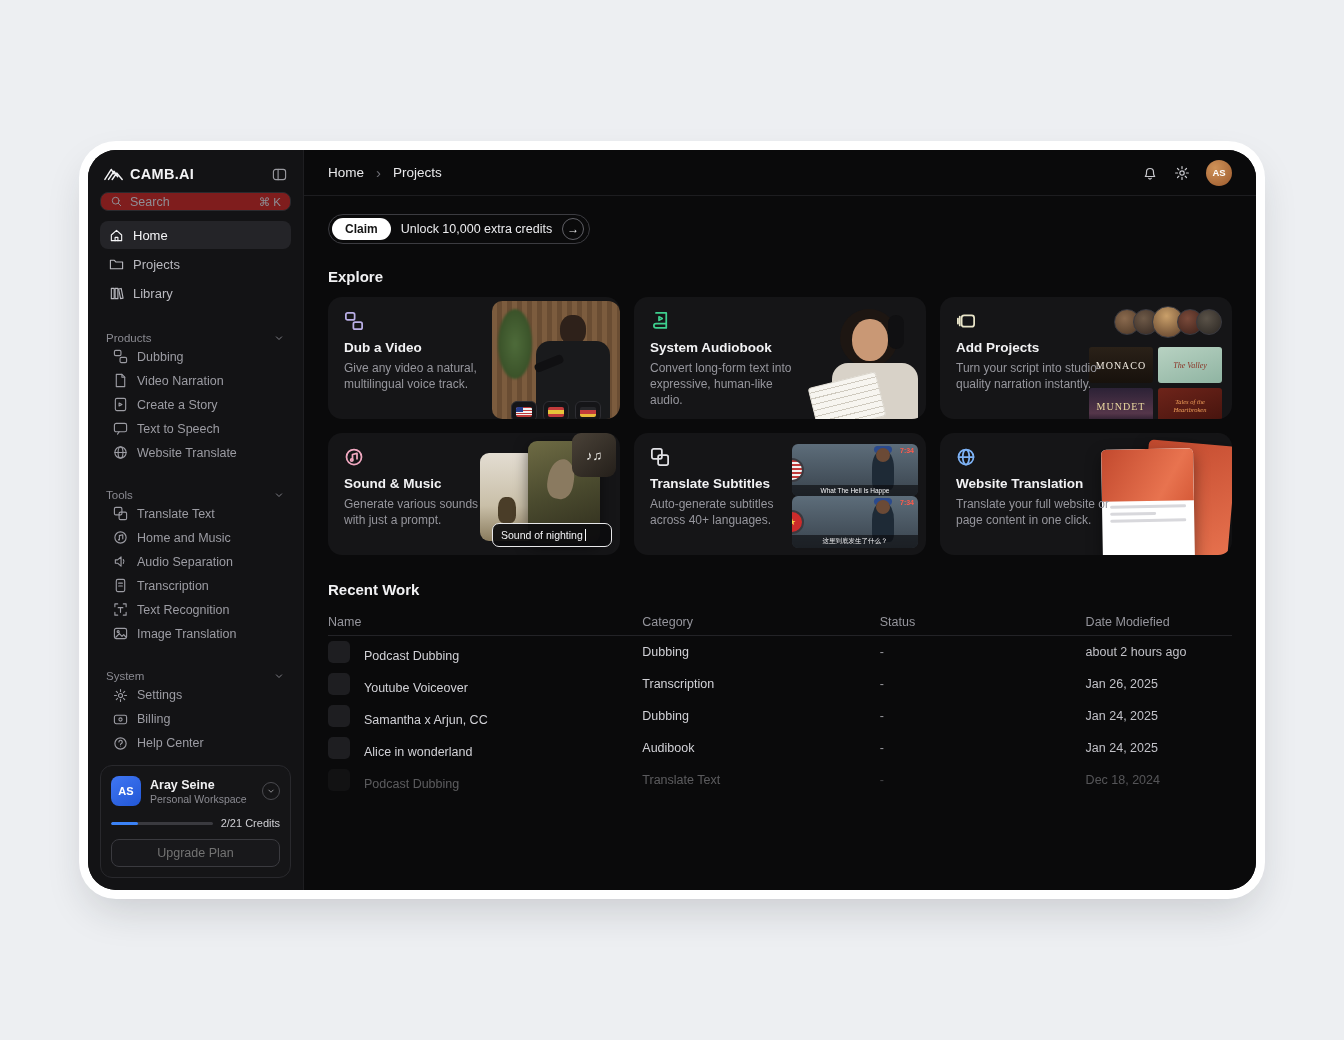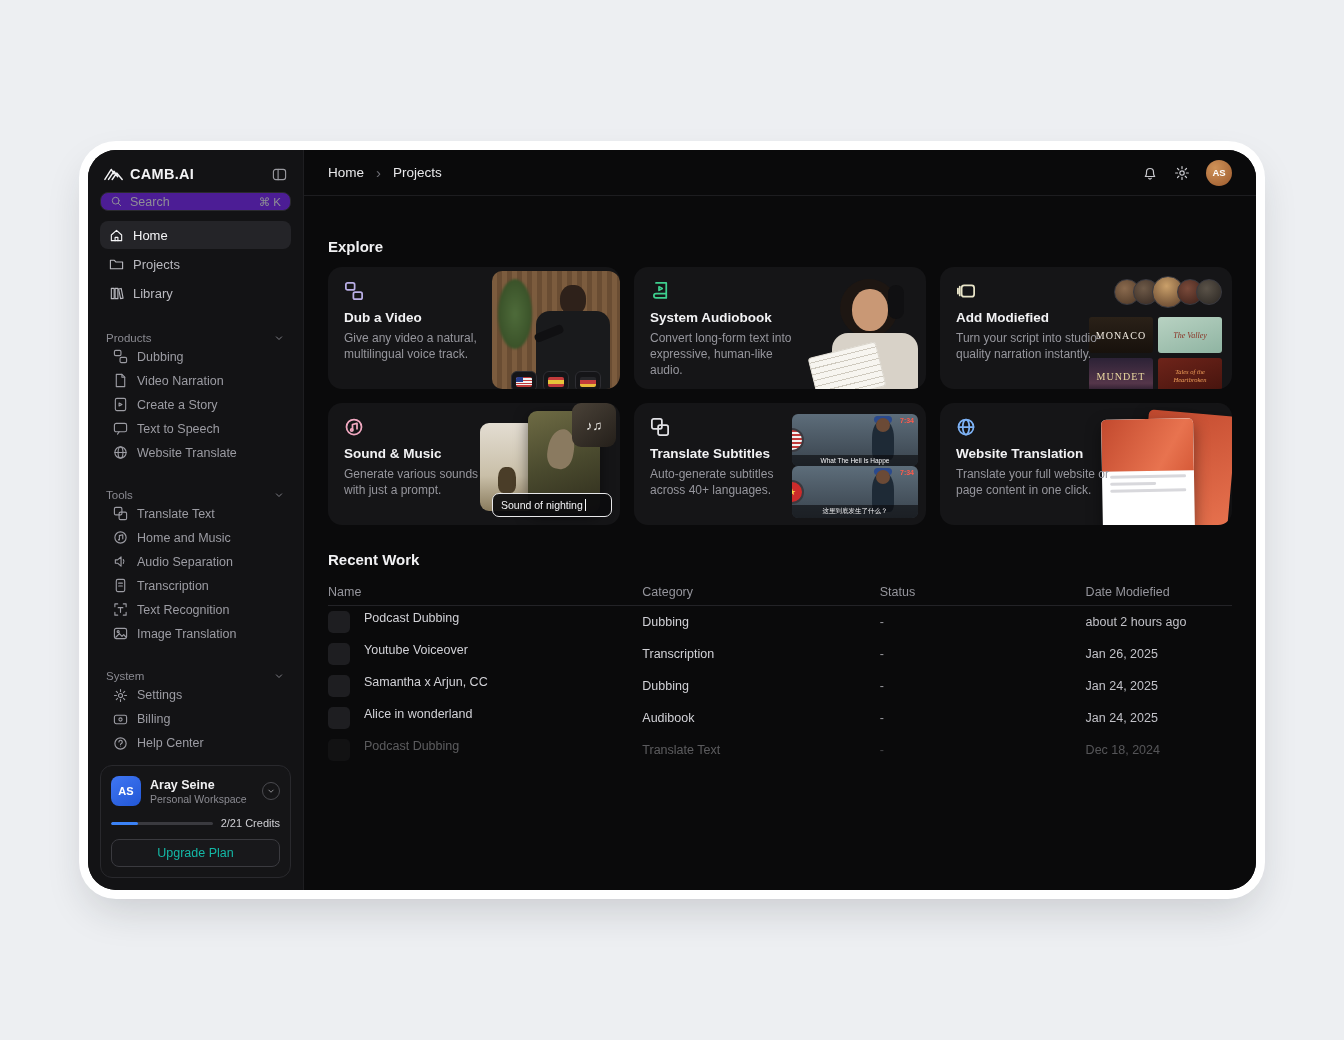"Search" .search { background: #4c1d95 -> #7f1d1d }
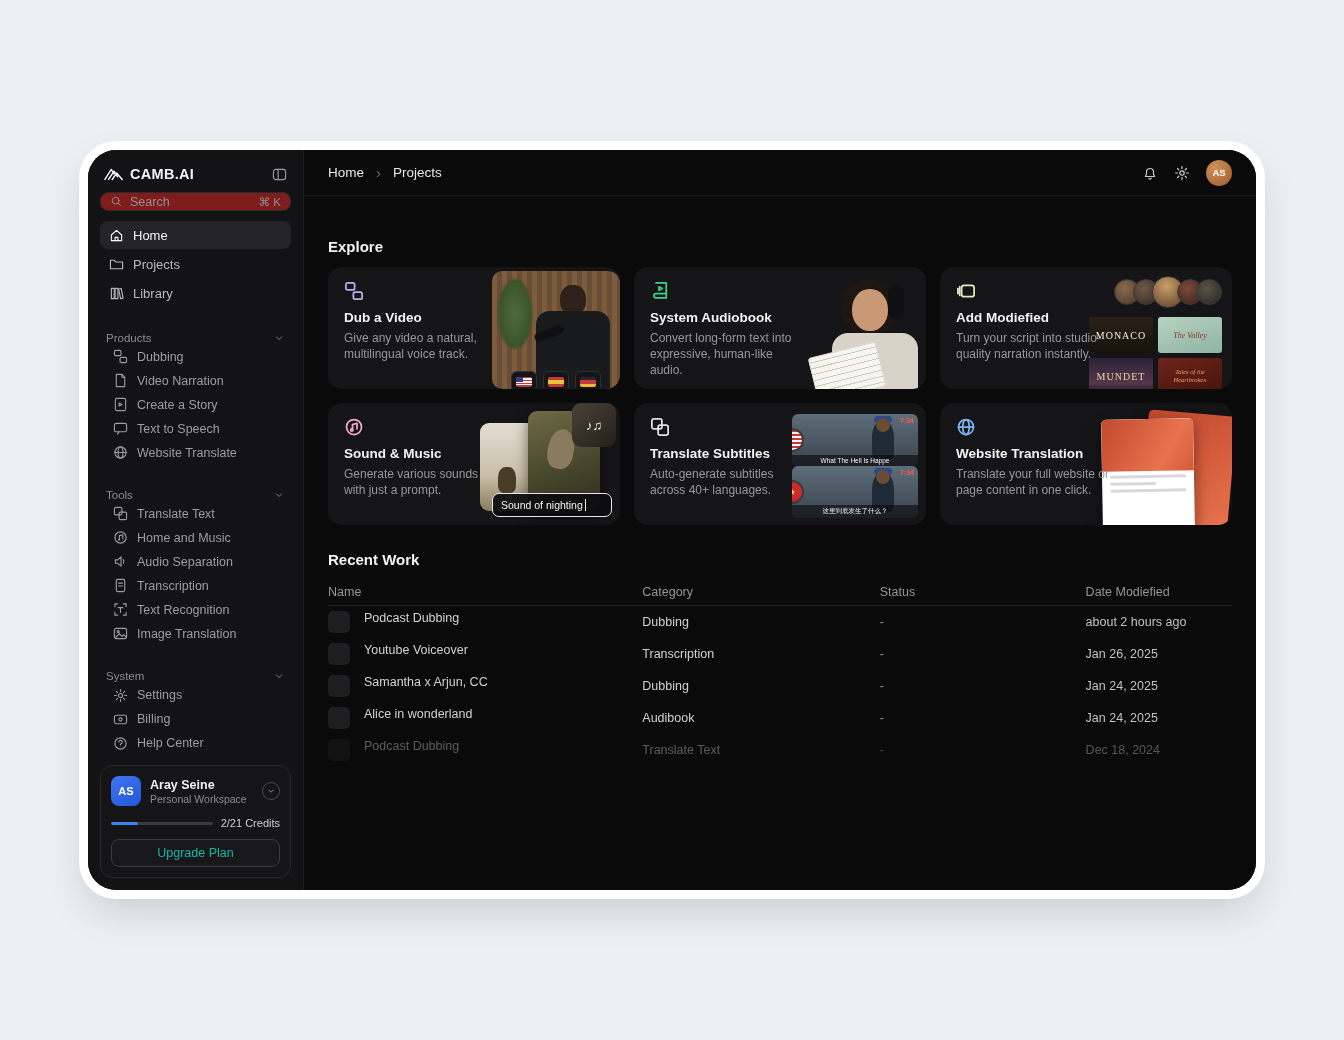"Claim" div.banner { html: none -> <div> <button>Claim</button> <span>Unlock 10,000 extra credits</span> <span>→</span> </div> }
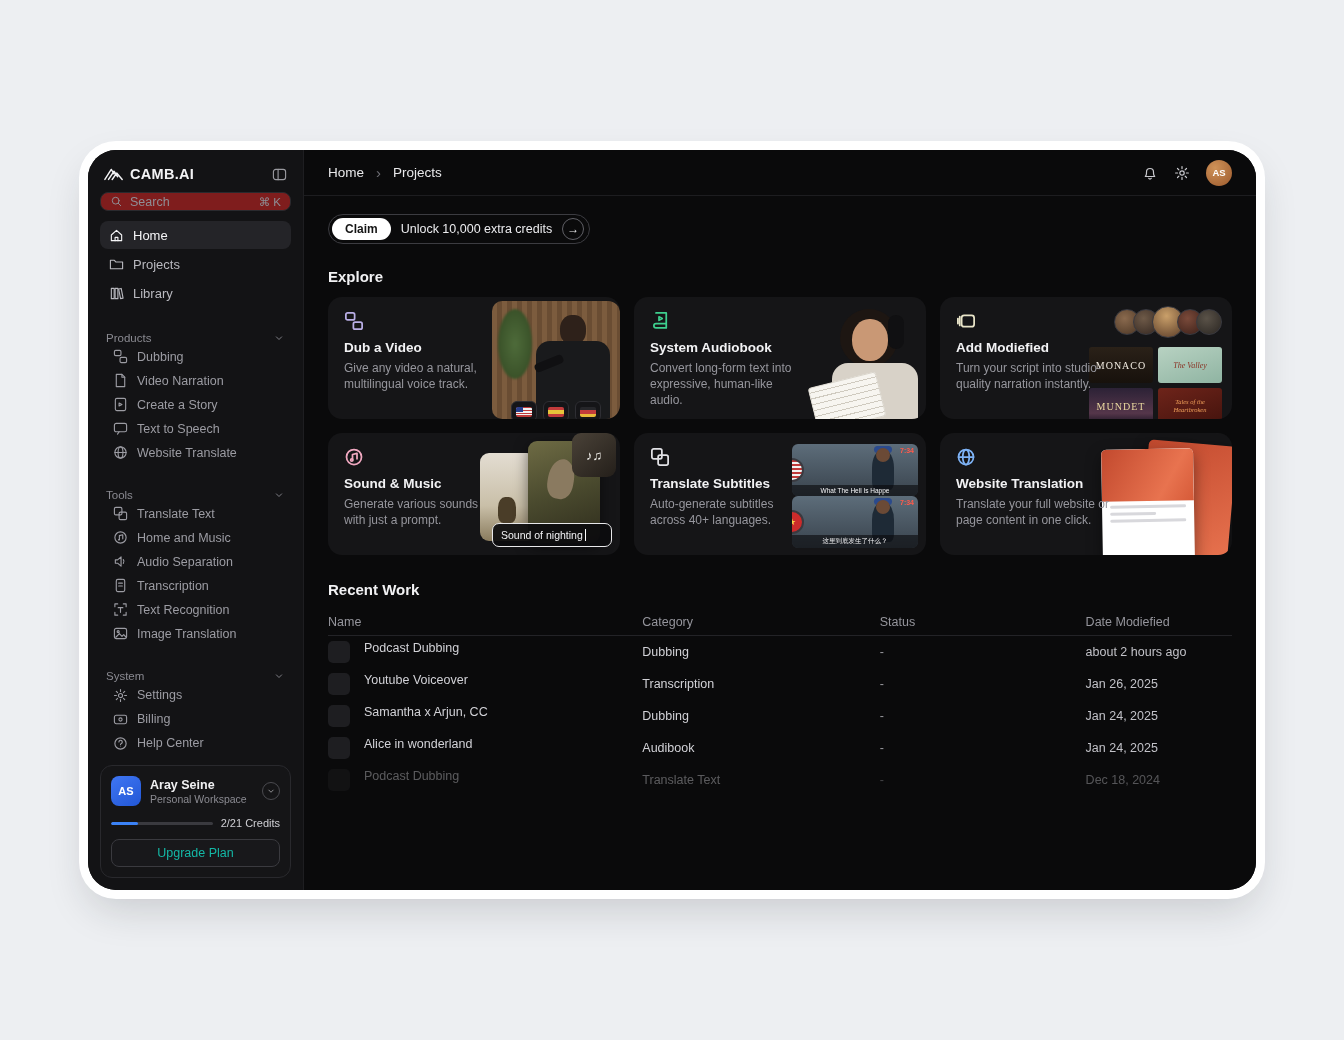"Add Modiefied" div.card-title { text: Modiefied -> Projects }
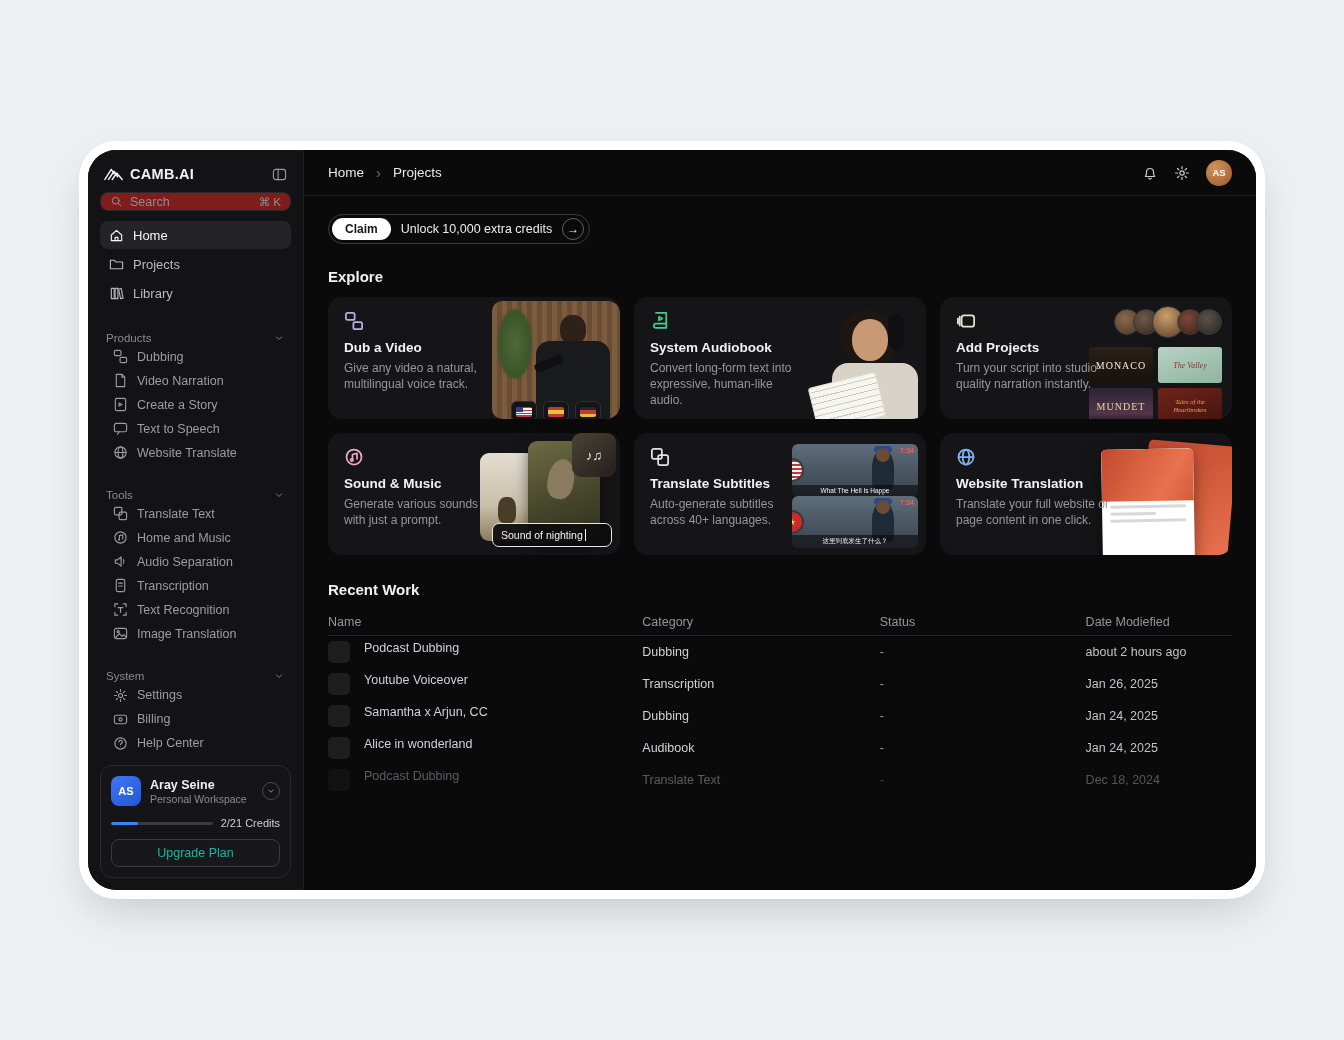"Podcast Dubbing" .name-cell { align-items: flex-start -> flex-end }
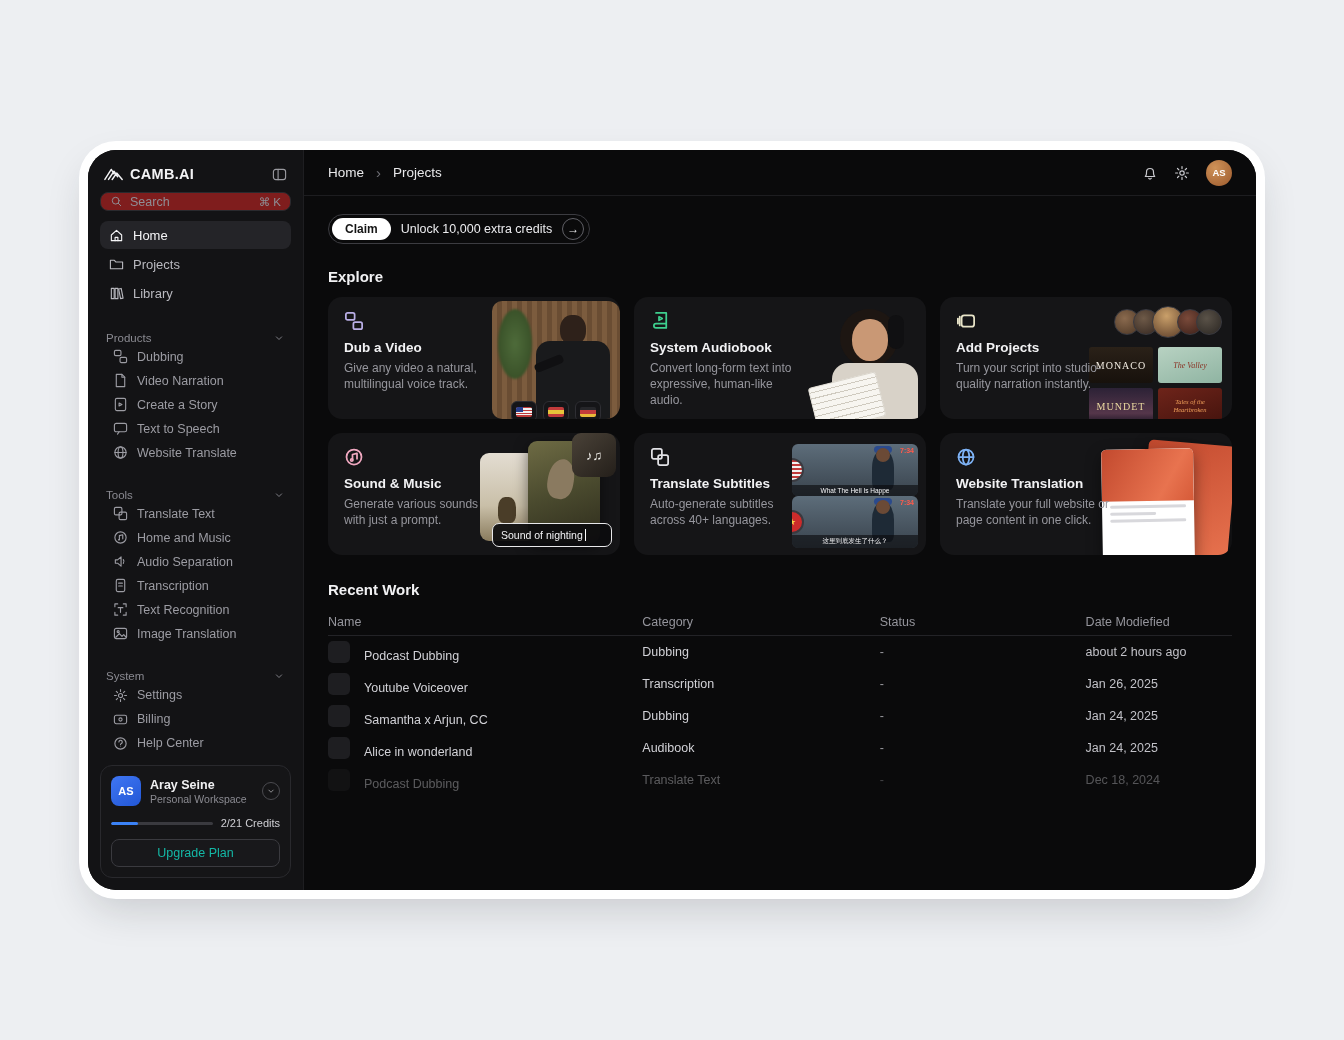"Upgrade Plan" .upgrade { color: #14b8a6 -> #737373 }
